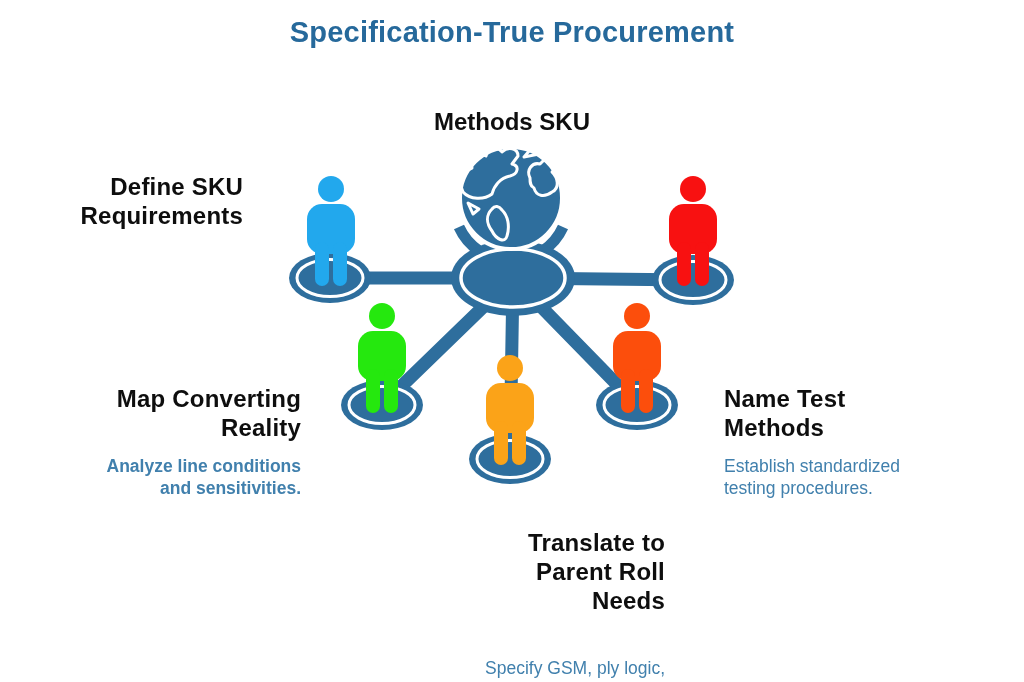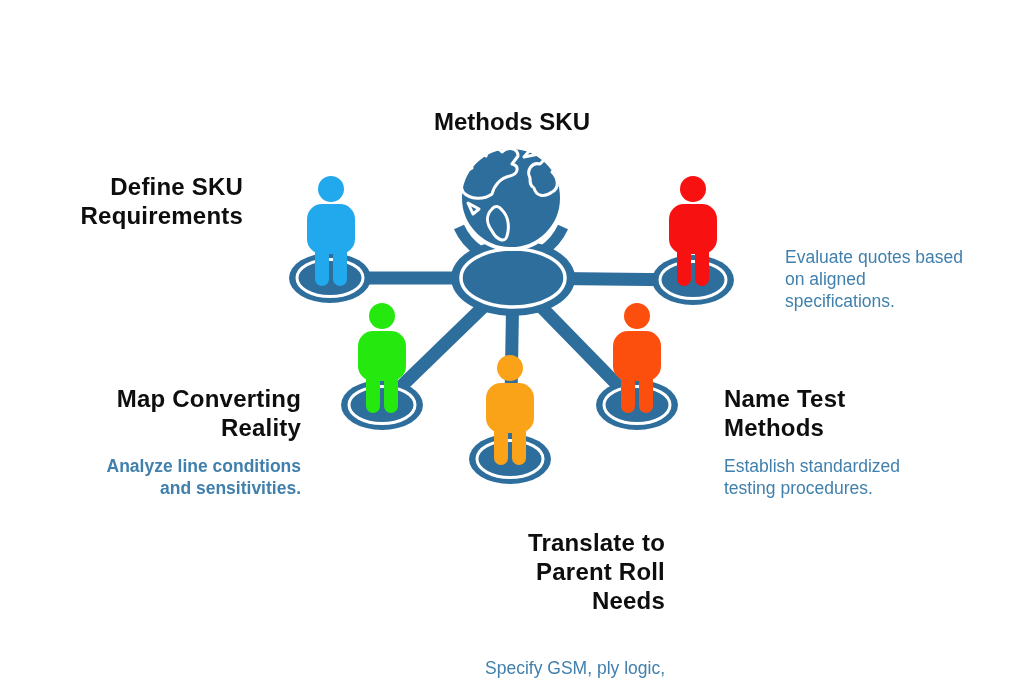"Specification-True Procurement" h1.page-title { html: none -> <h1>Specification-True Procurement</h1> }
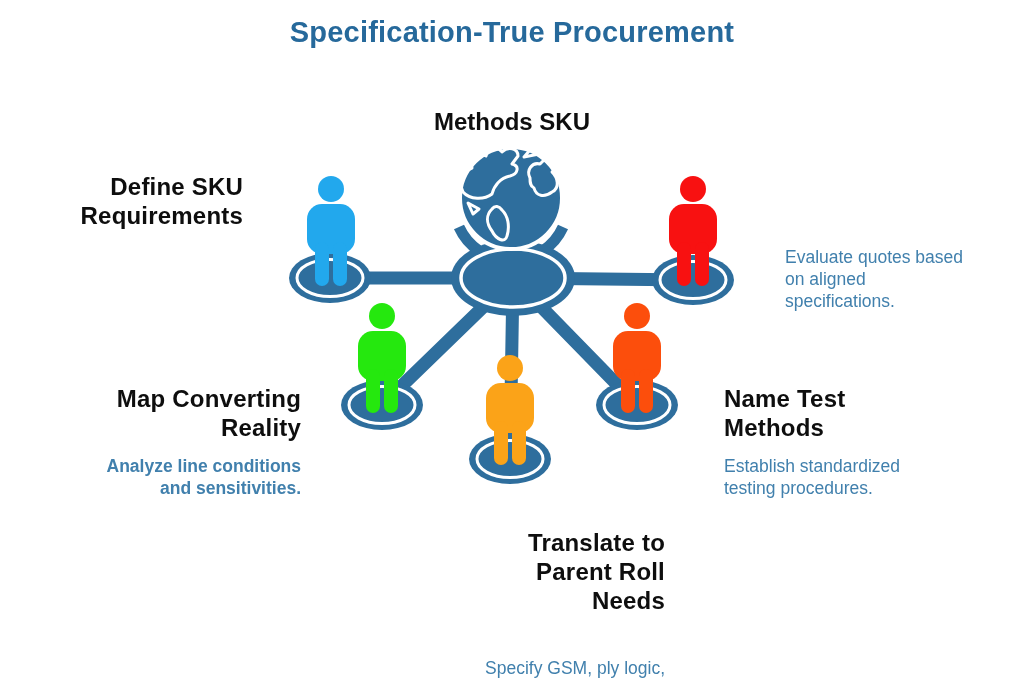"Evaluate quotes based" div.desc { html: <div>Evaluate quotes based on aligned specifications.</div> -> none }
